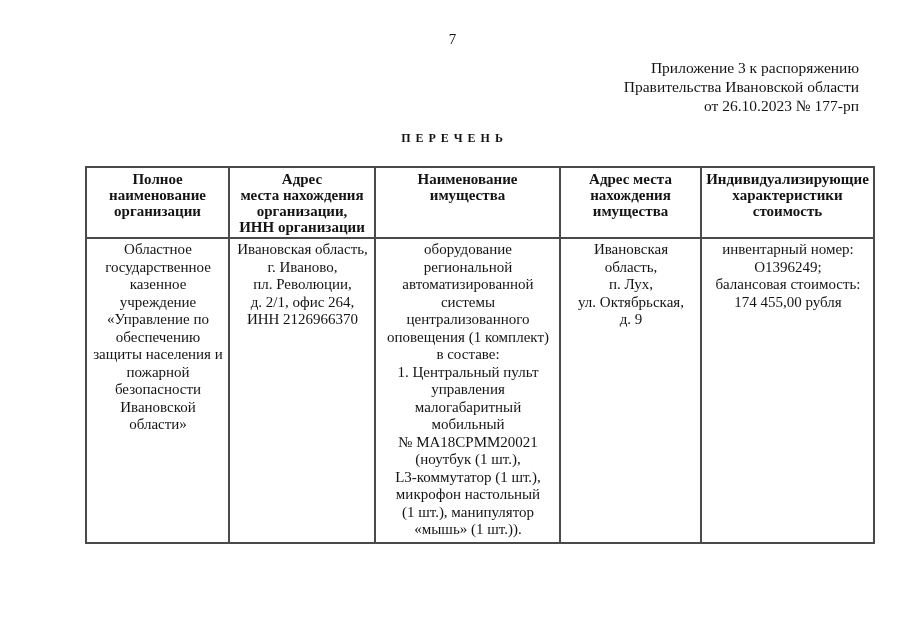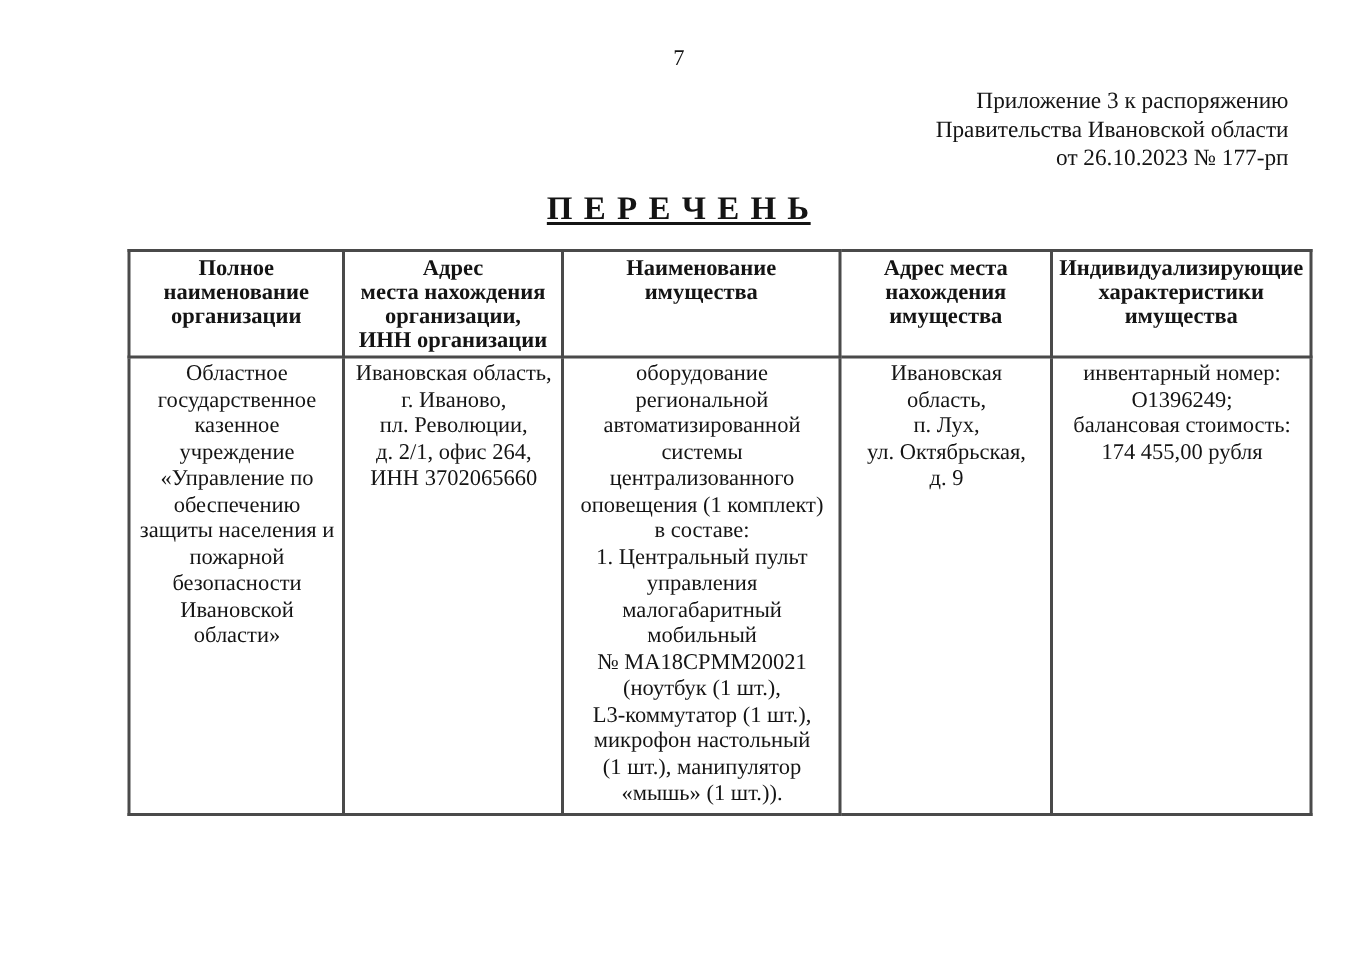"П Е Р Е Ч" .doc-title { font-size: 22px -> 12px; text-decoration: underline -> none }
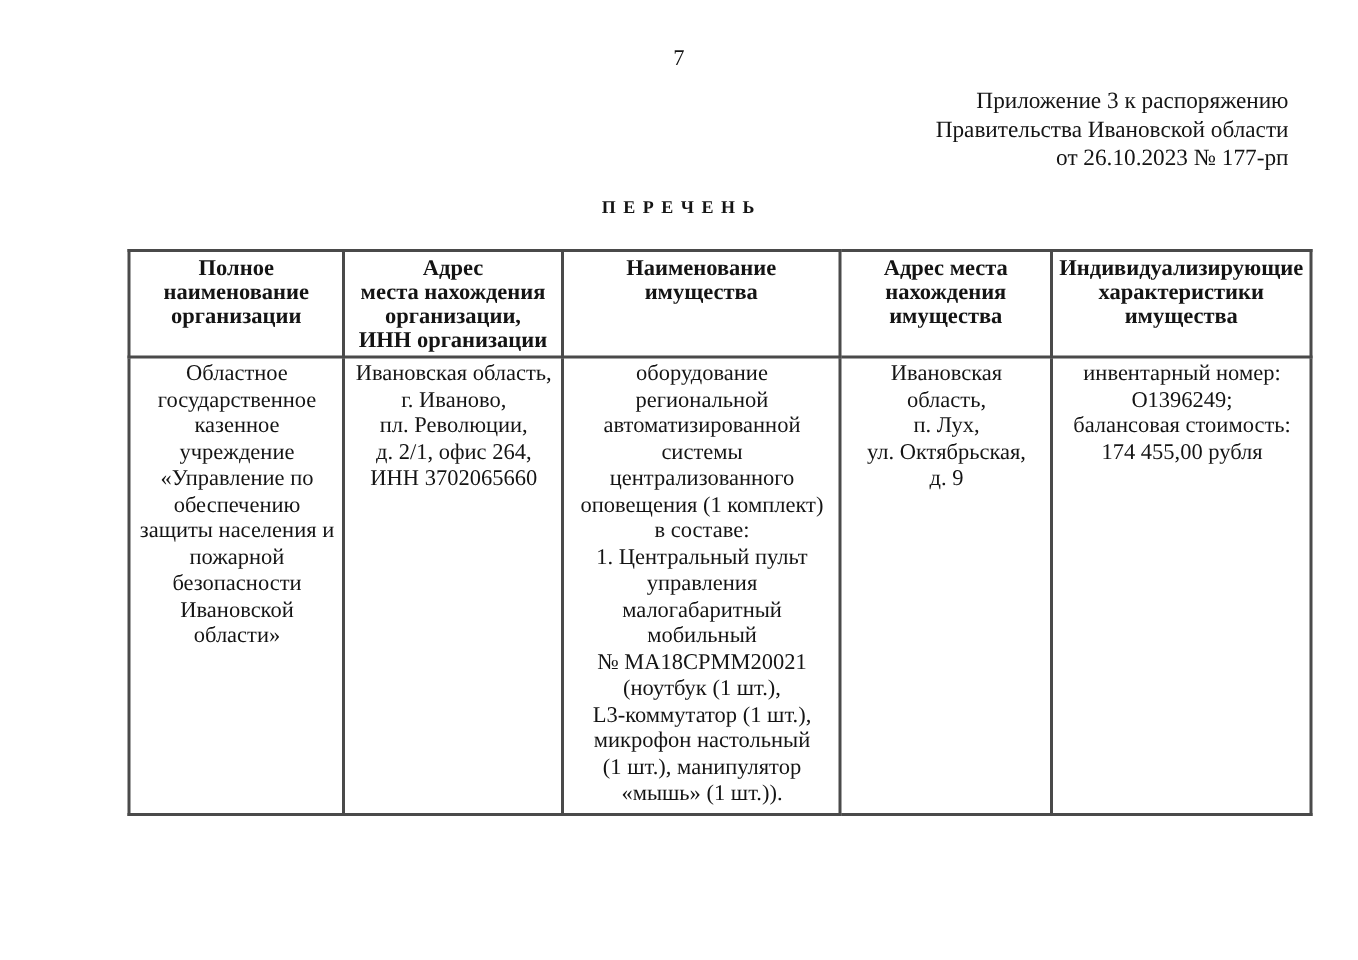"Индивидуализирующие" th { text: имущества -> стоимость }
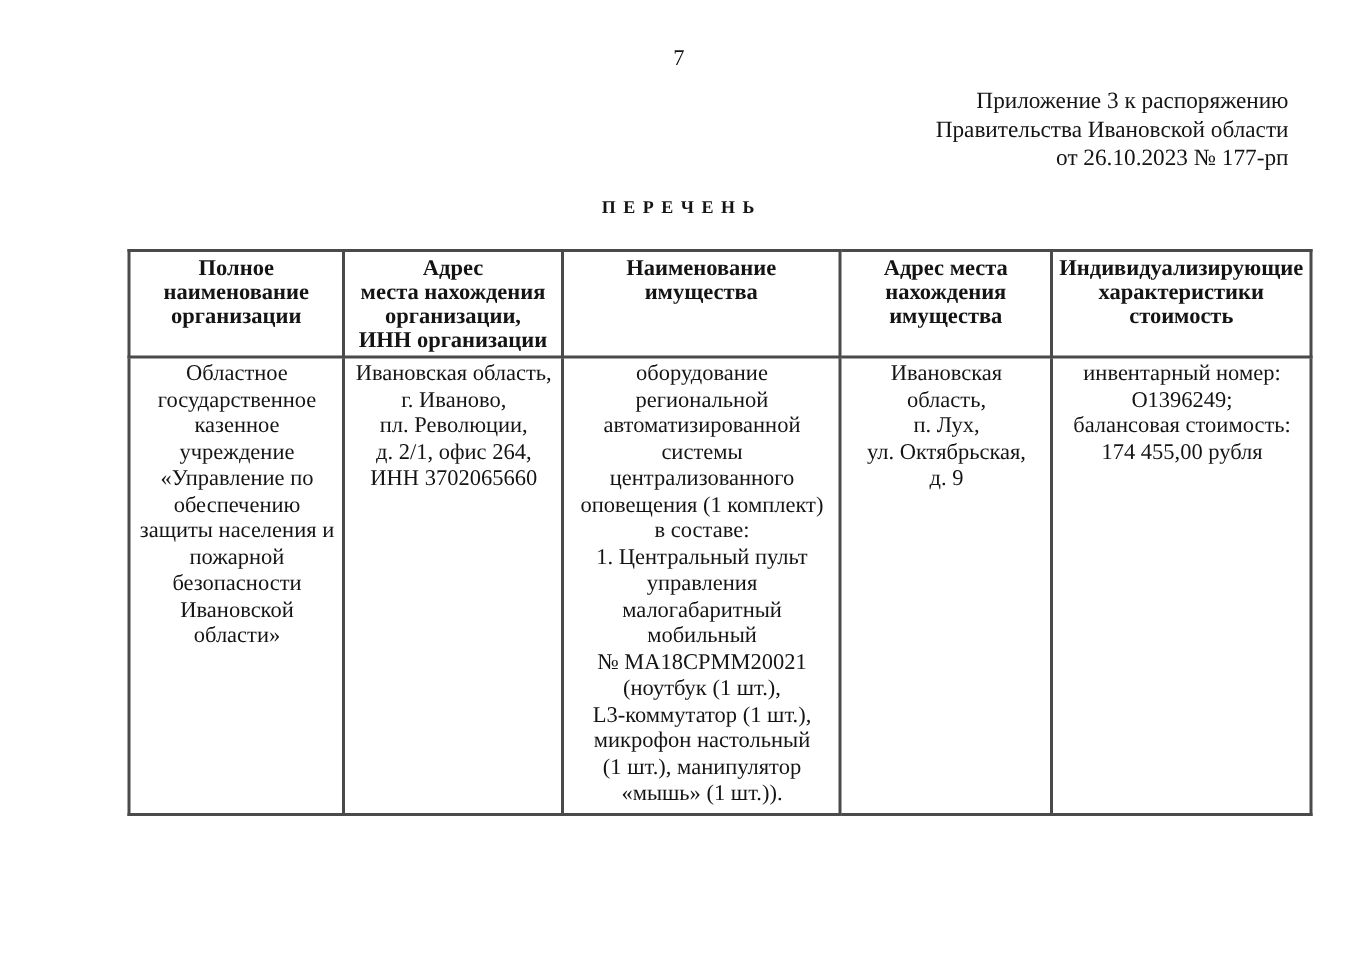"Ивановская область," td { text: 3702065660 -> 2126966370 }
